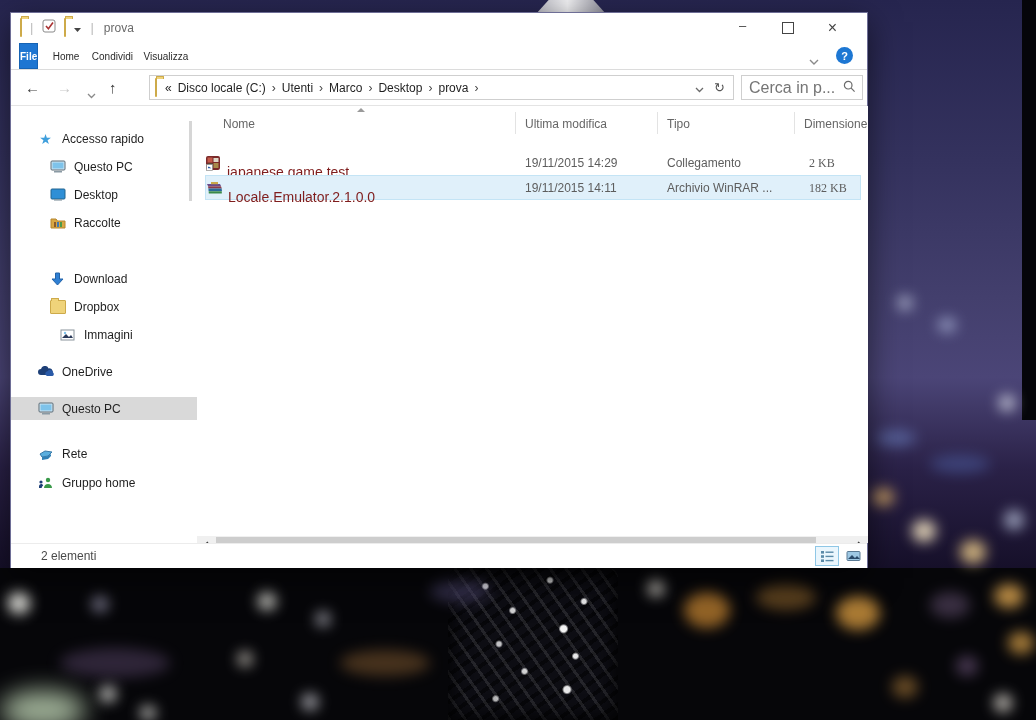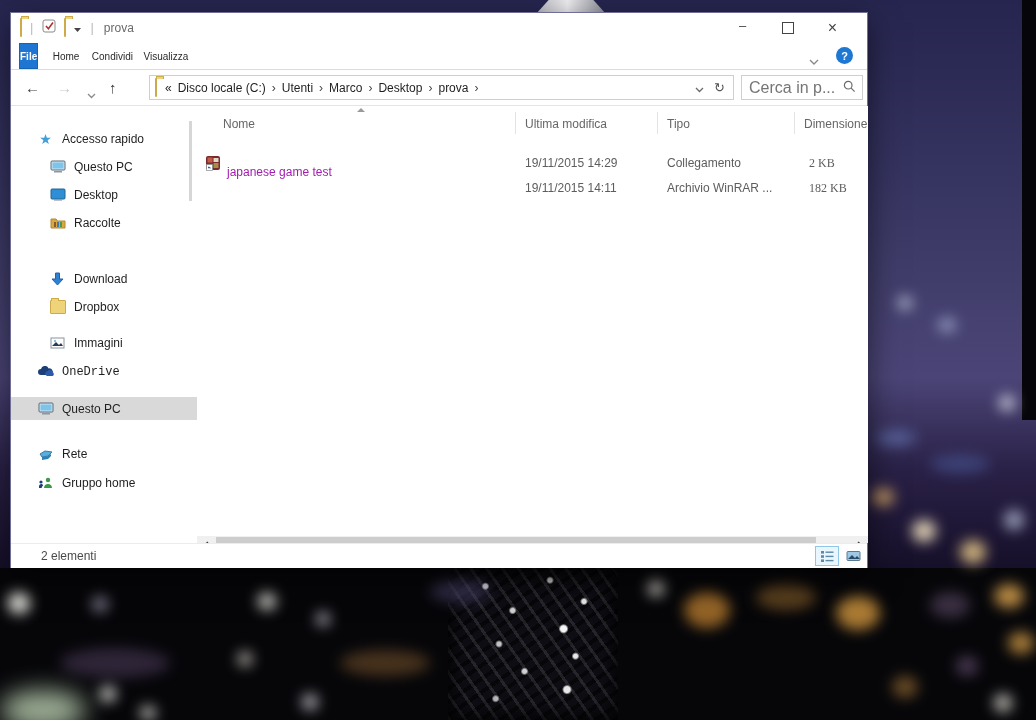"japanese game test" .fname { color: #a21caf -> #7f1d1d; font-size: 12px -> 14px }
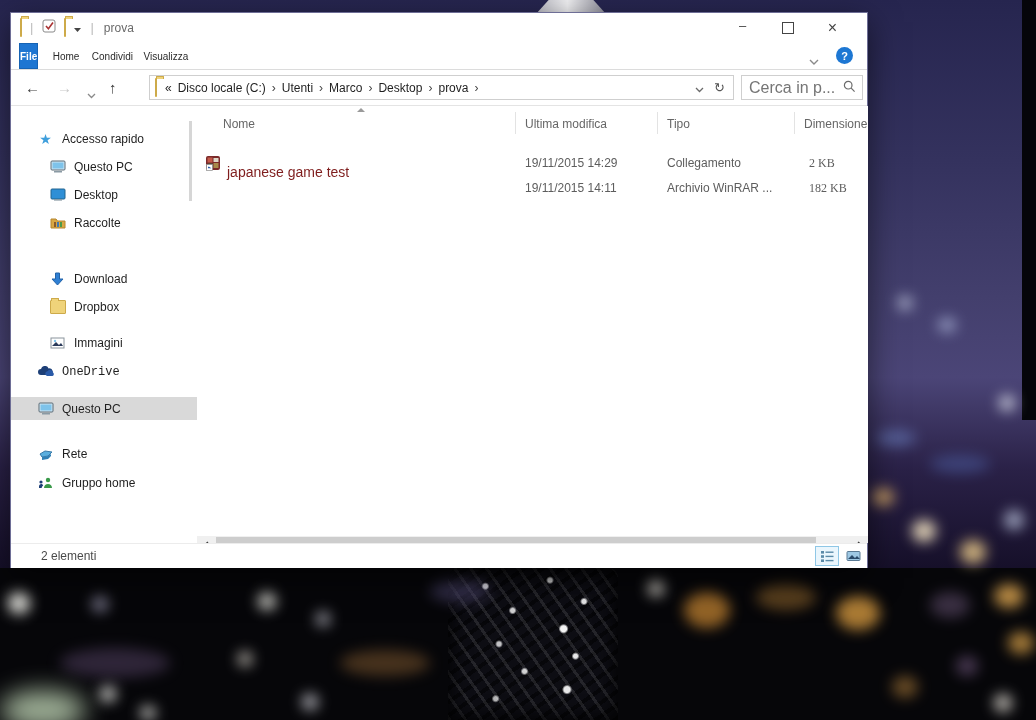"Locale.Emulator.2.1.0.0" div.frow { html: none -> <div> <span> <svg> <path></path> <path></path> <path></path> <path></path> <rect></rect> </svg> </span> <span>Locale.Emulator.2.1.0.0</span> </div> }
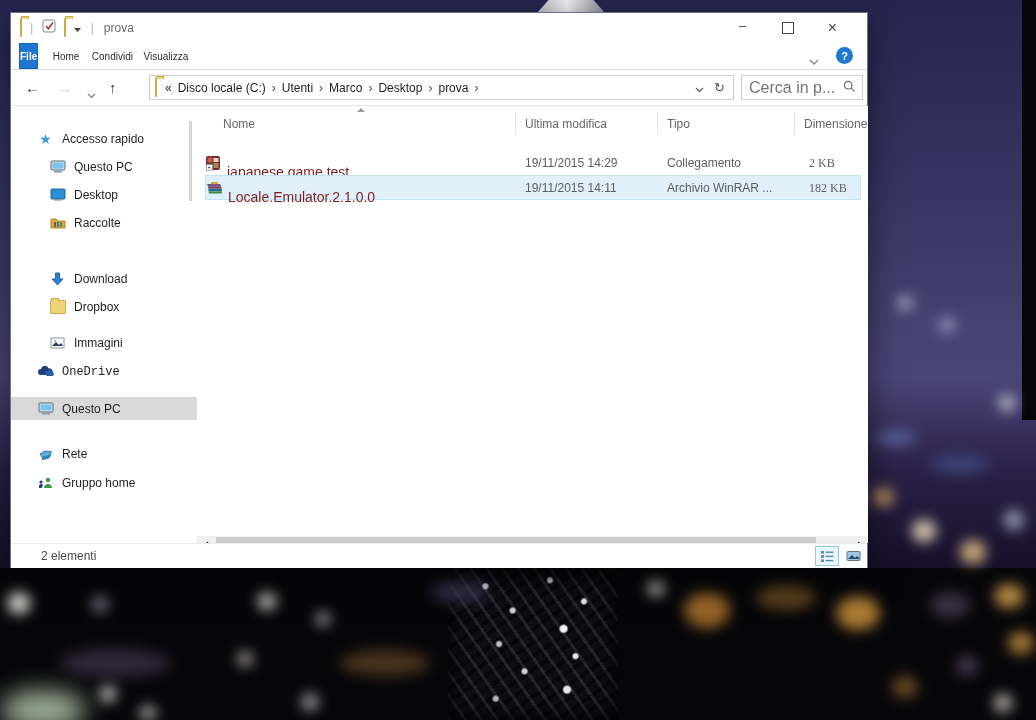"Immagini" div.side-item { padding-left: 38px -> 48px; top: 225px -> 217px }
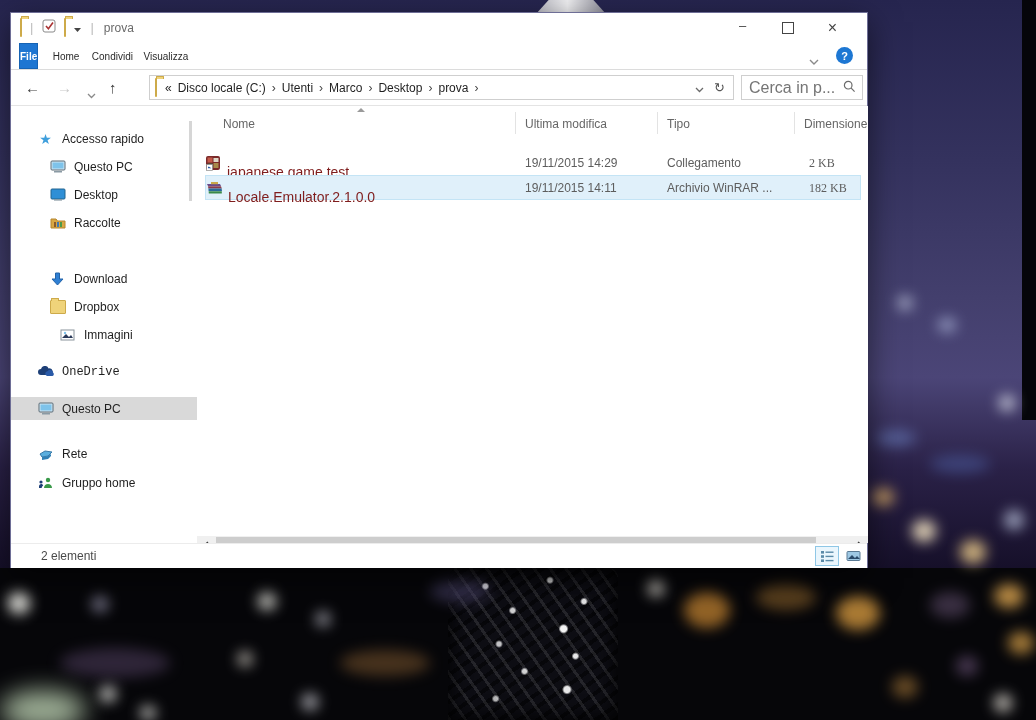"OneDrive" div.side-item { font-family: Liberation Mono, monospace -> none }
